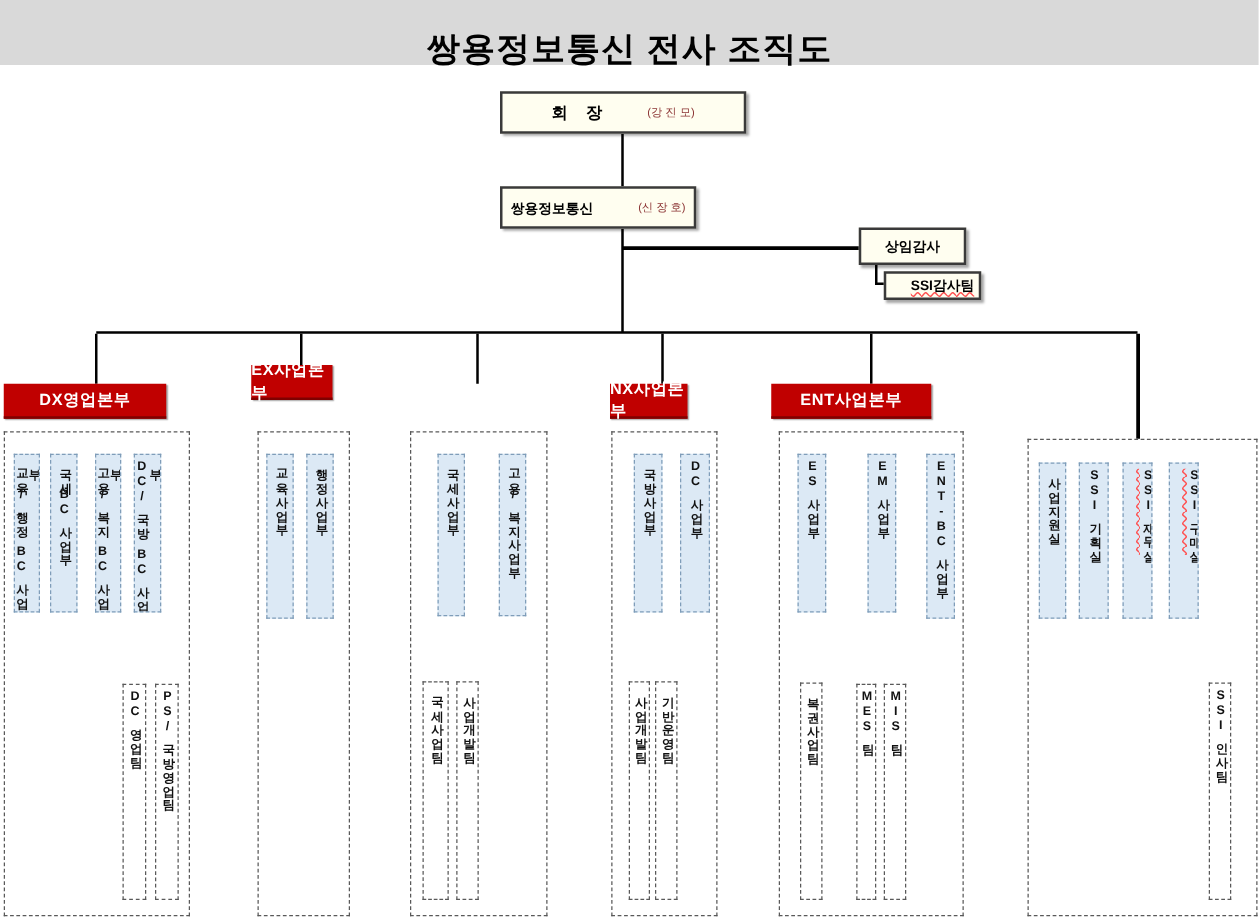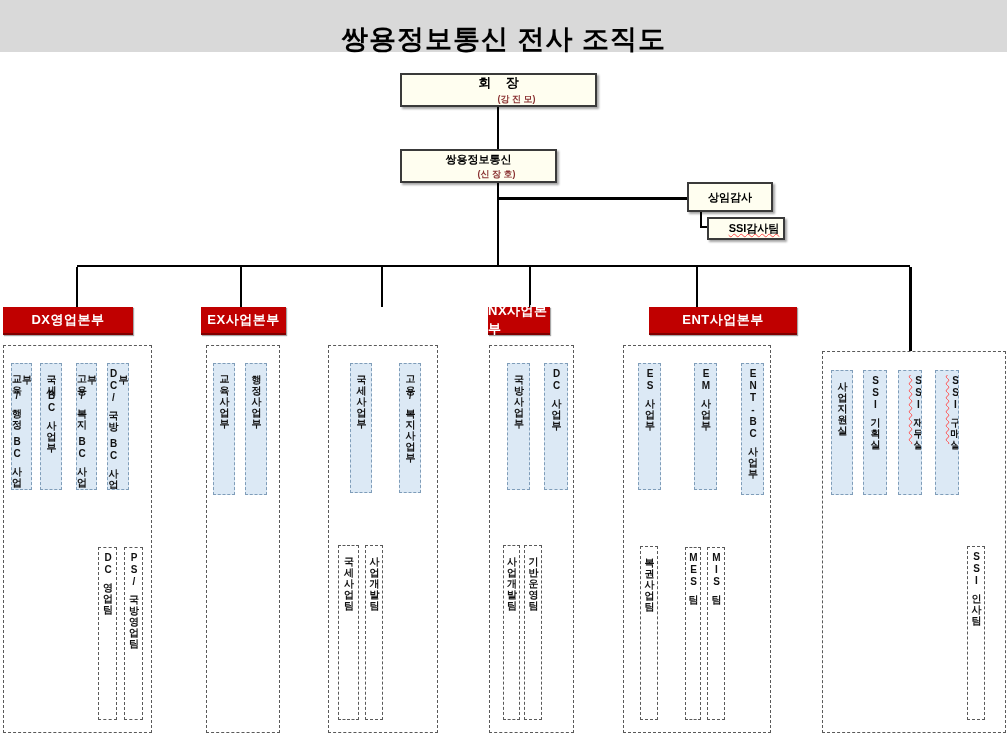"회 장" .cream { flex-direction: column -> row }
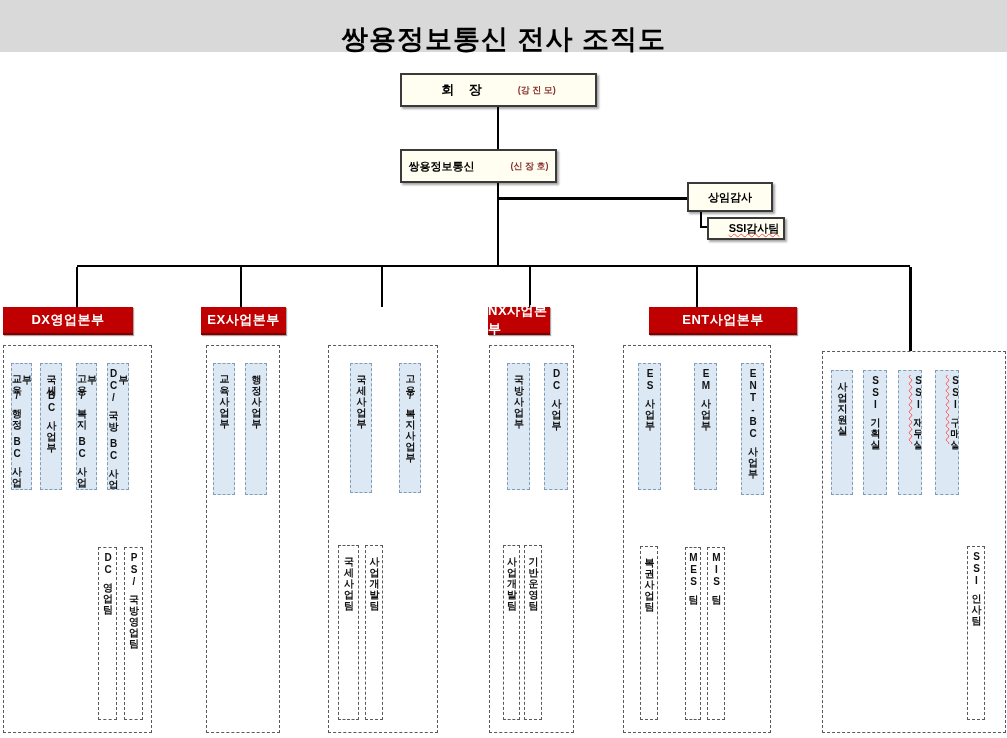"(강 진 모)" .cream .t2 { font-weight: bold -> normal }
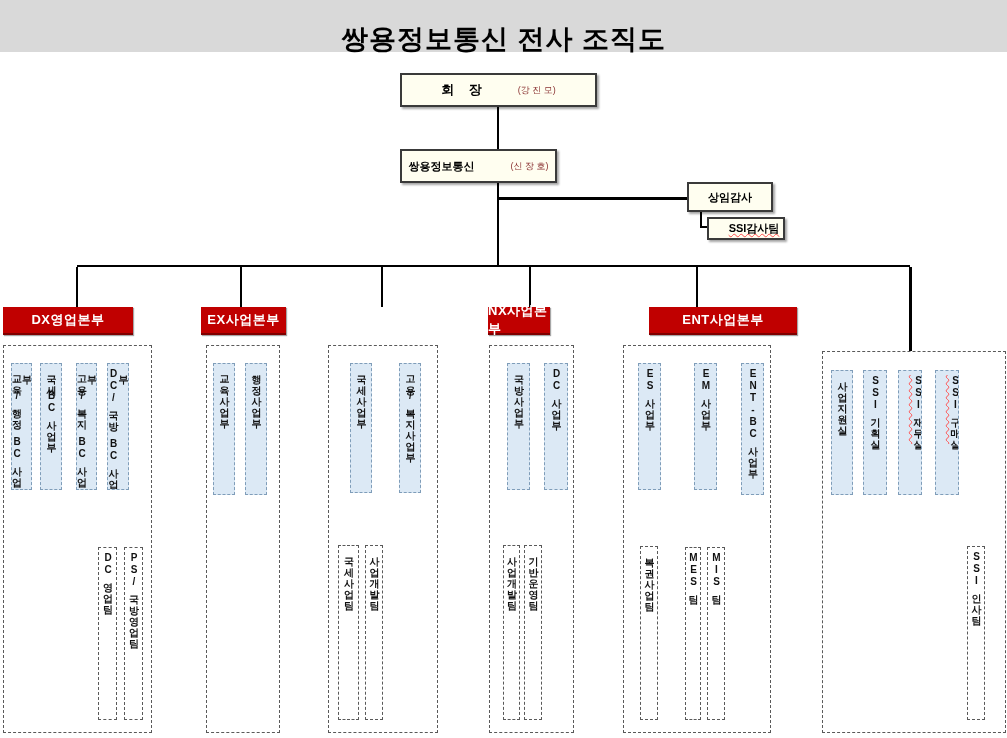"EX사업본부" div.redhead { top: 307px -> 292px; width: 85px -> 65px }
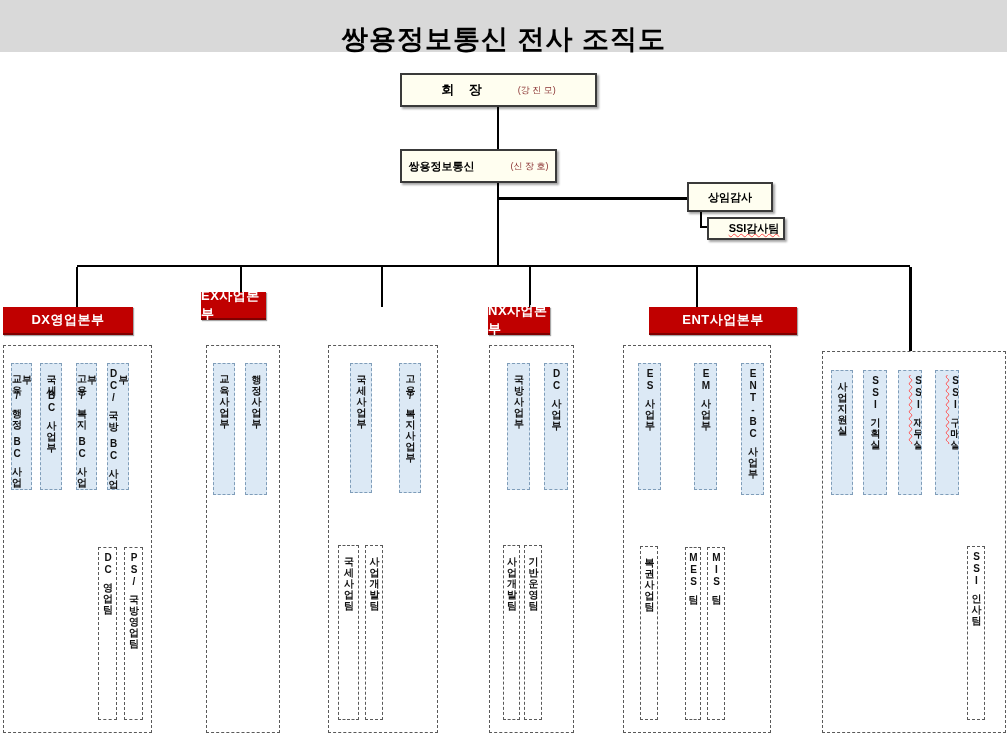"ENT사업본부" div.redhead { left: 649px -> 617px; width: 148px -> 128px }
